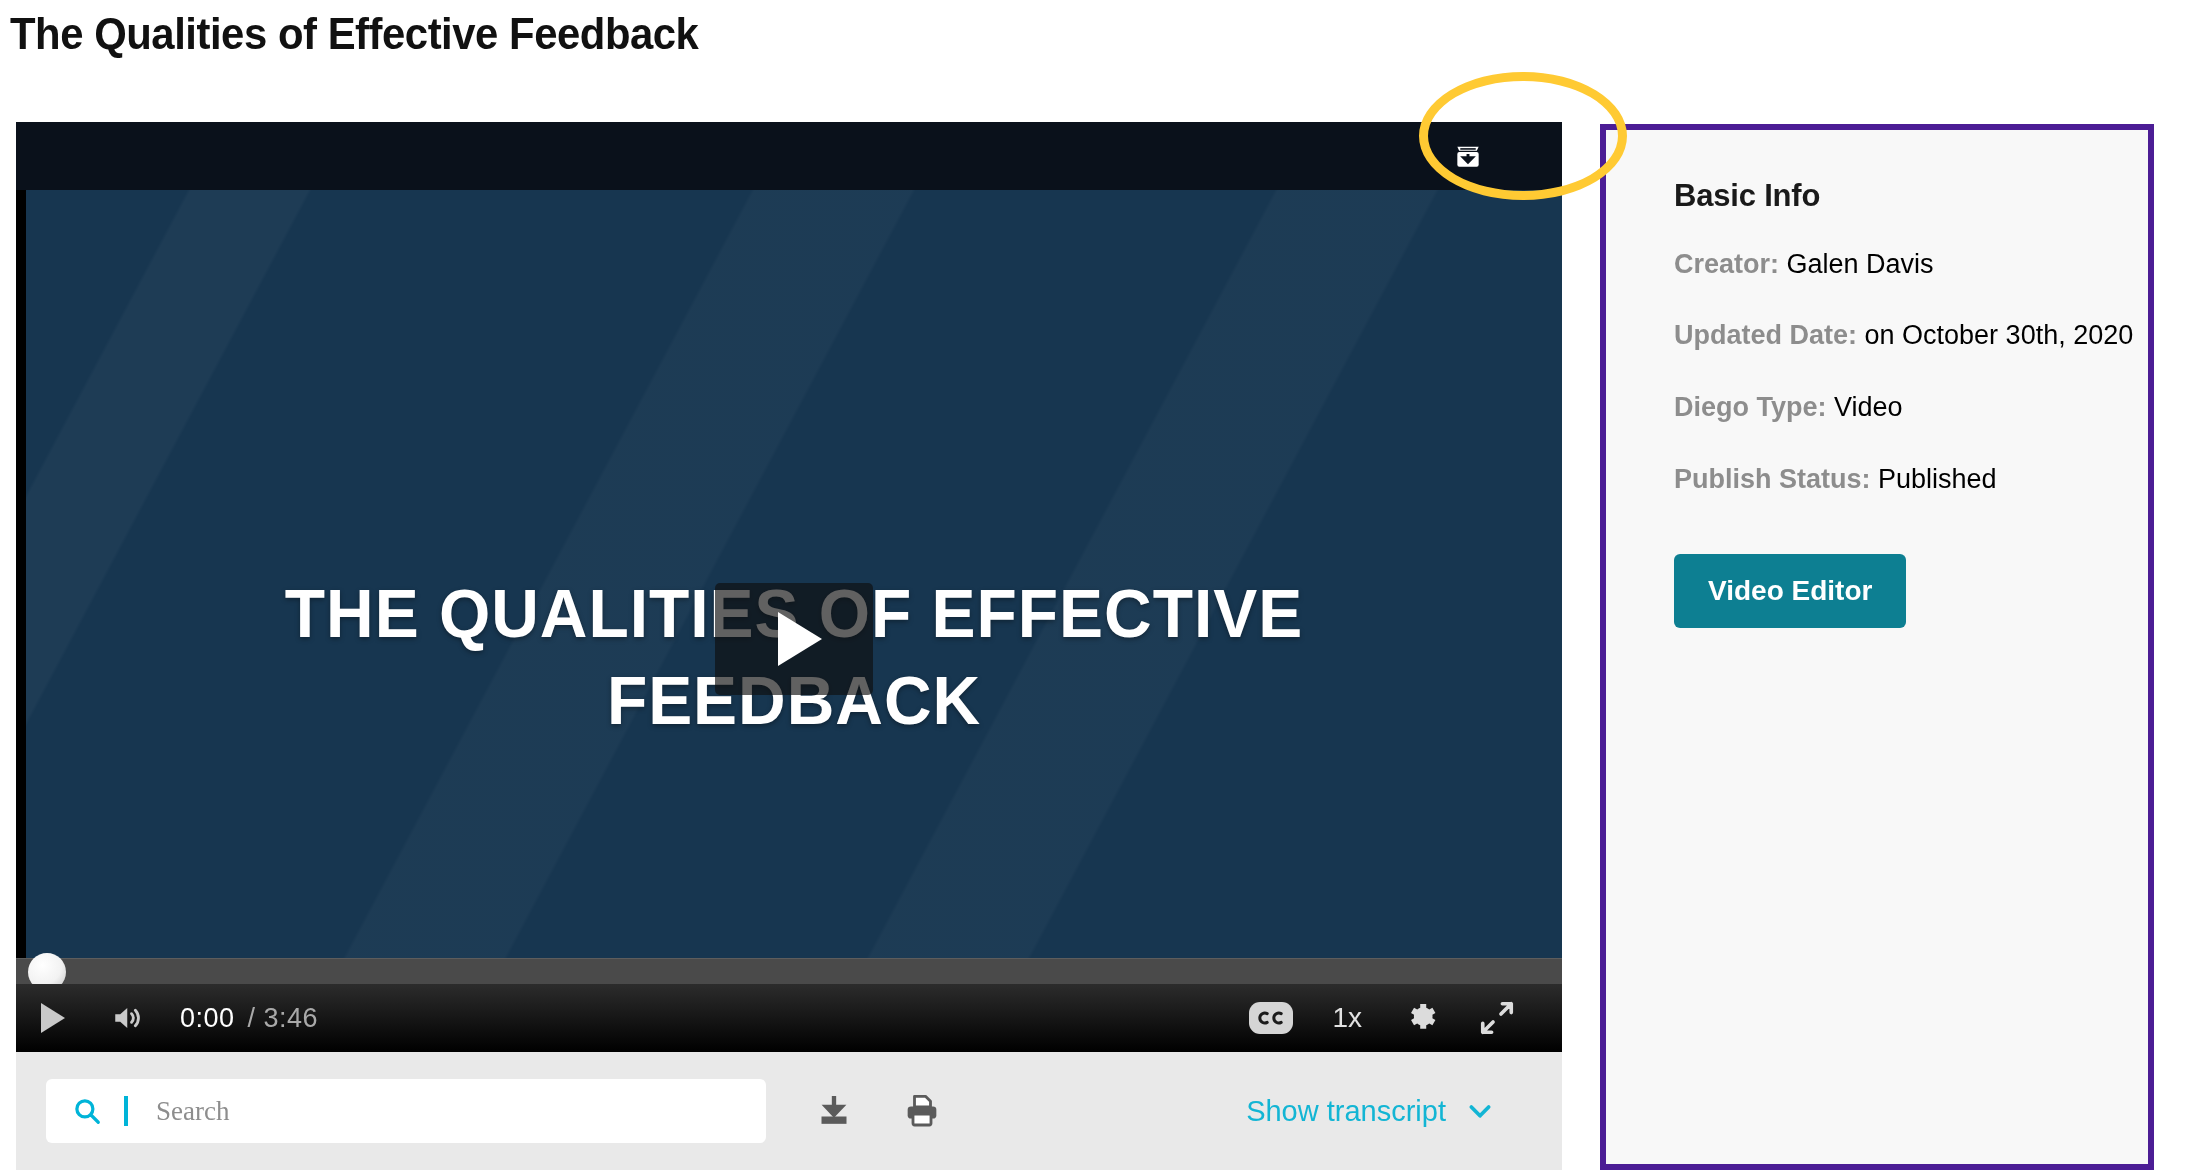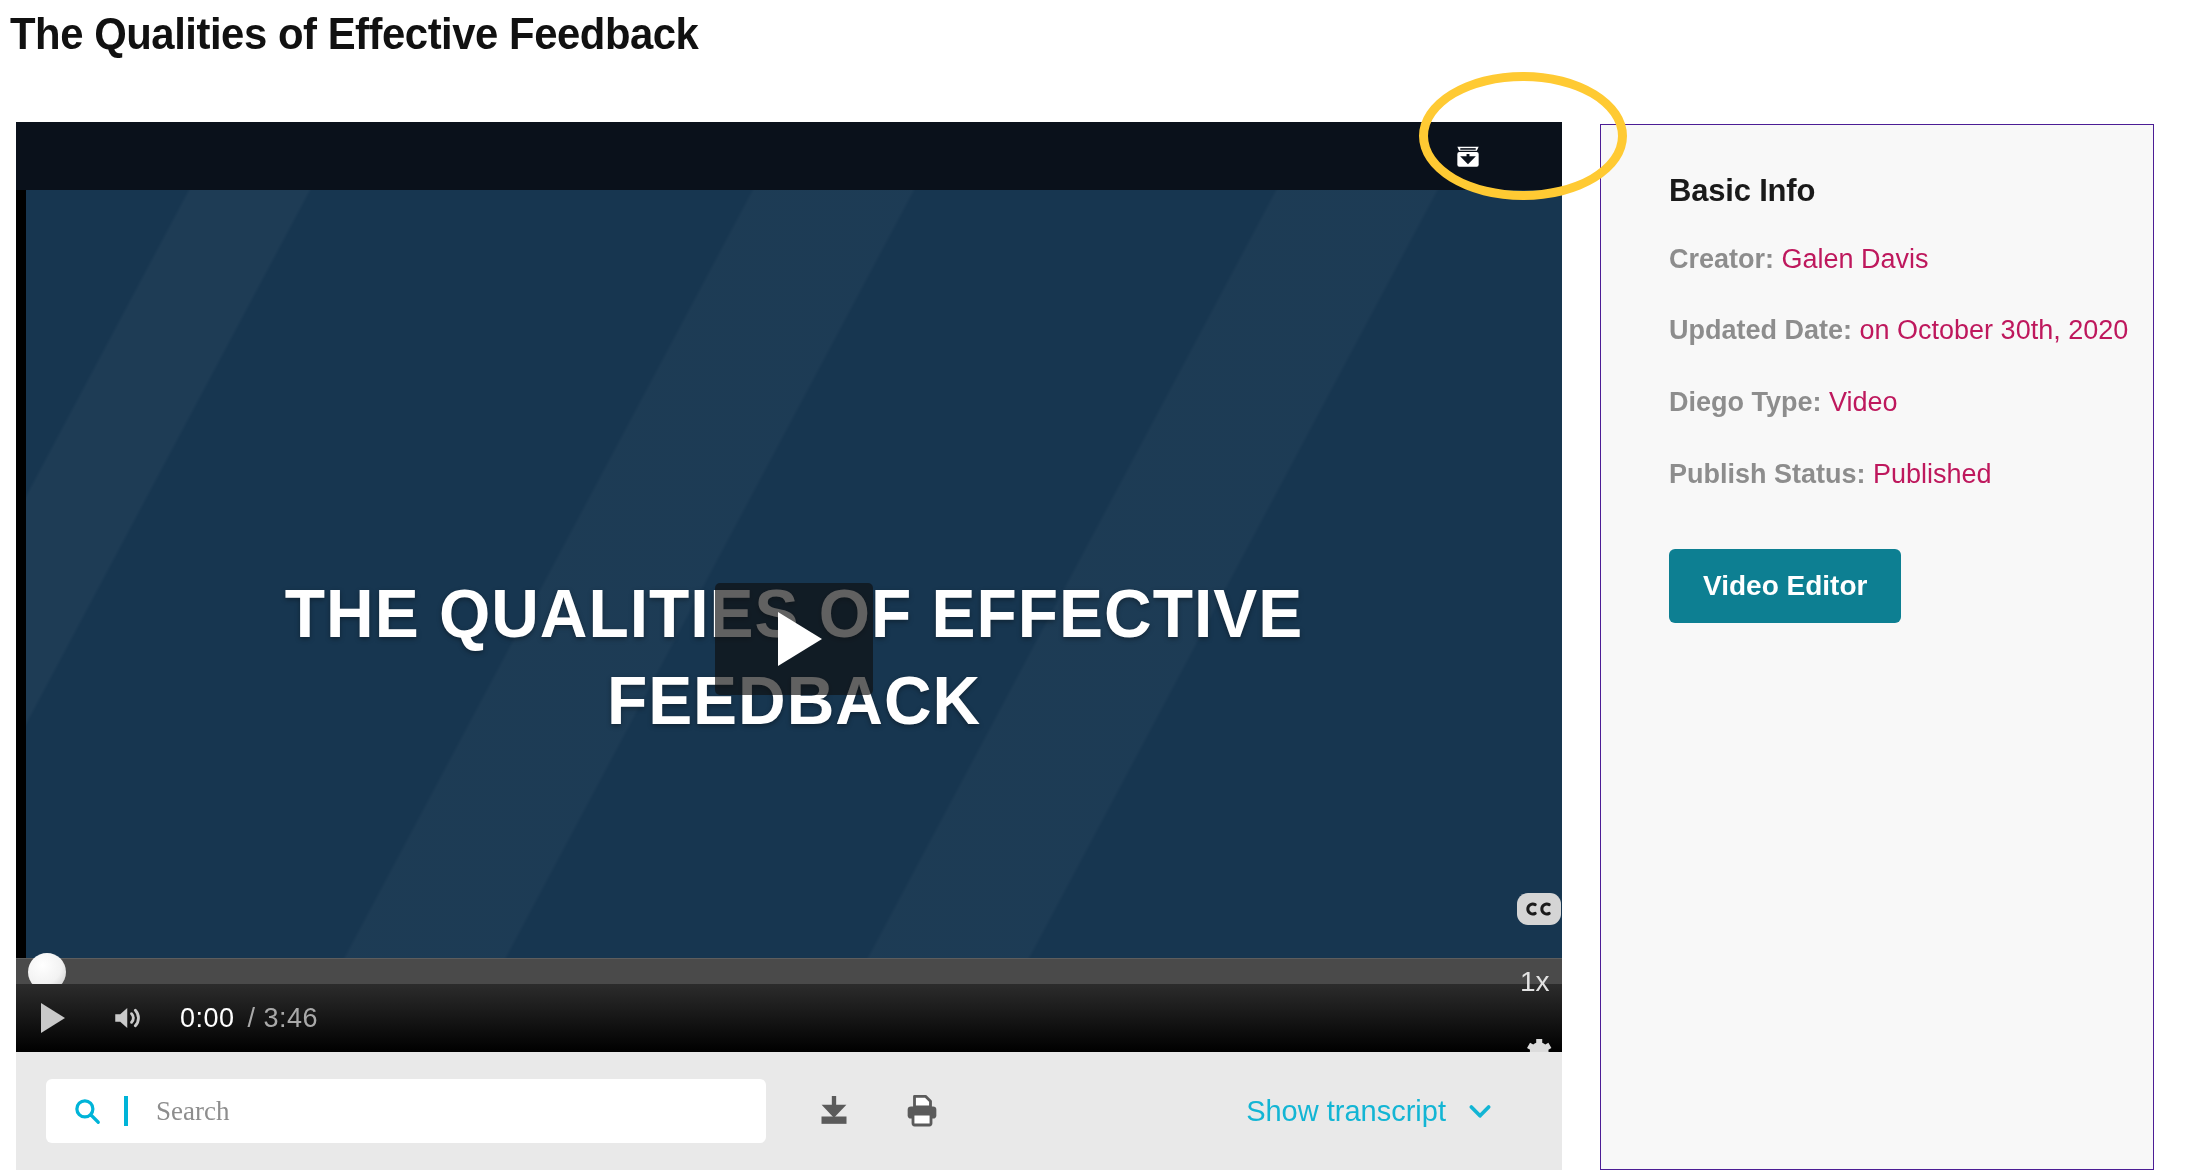"Basic Info" #info-panel { border: 1px solid #4c1d95 -> 6px solid #4c1d95 }
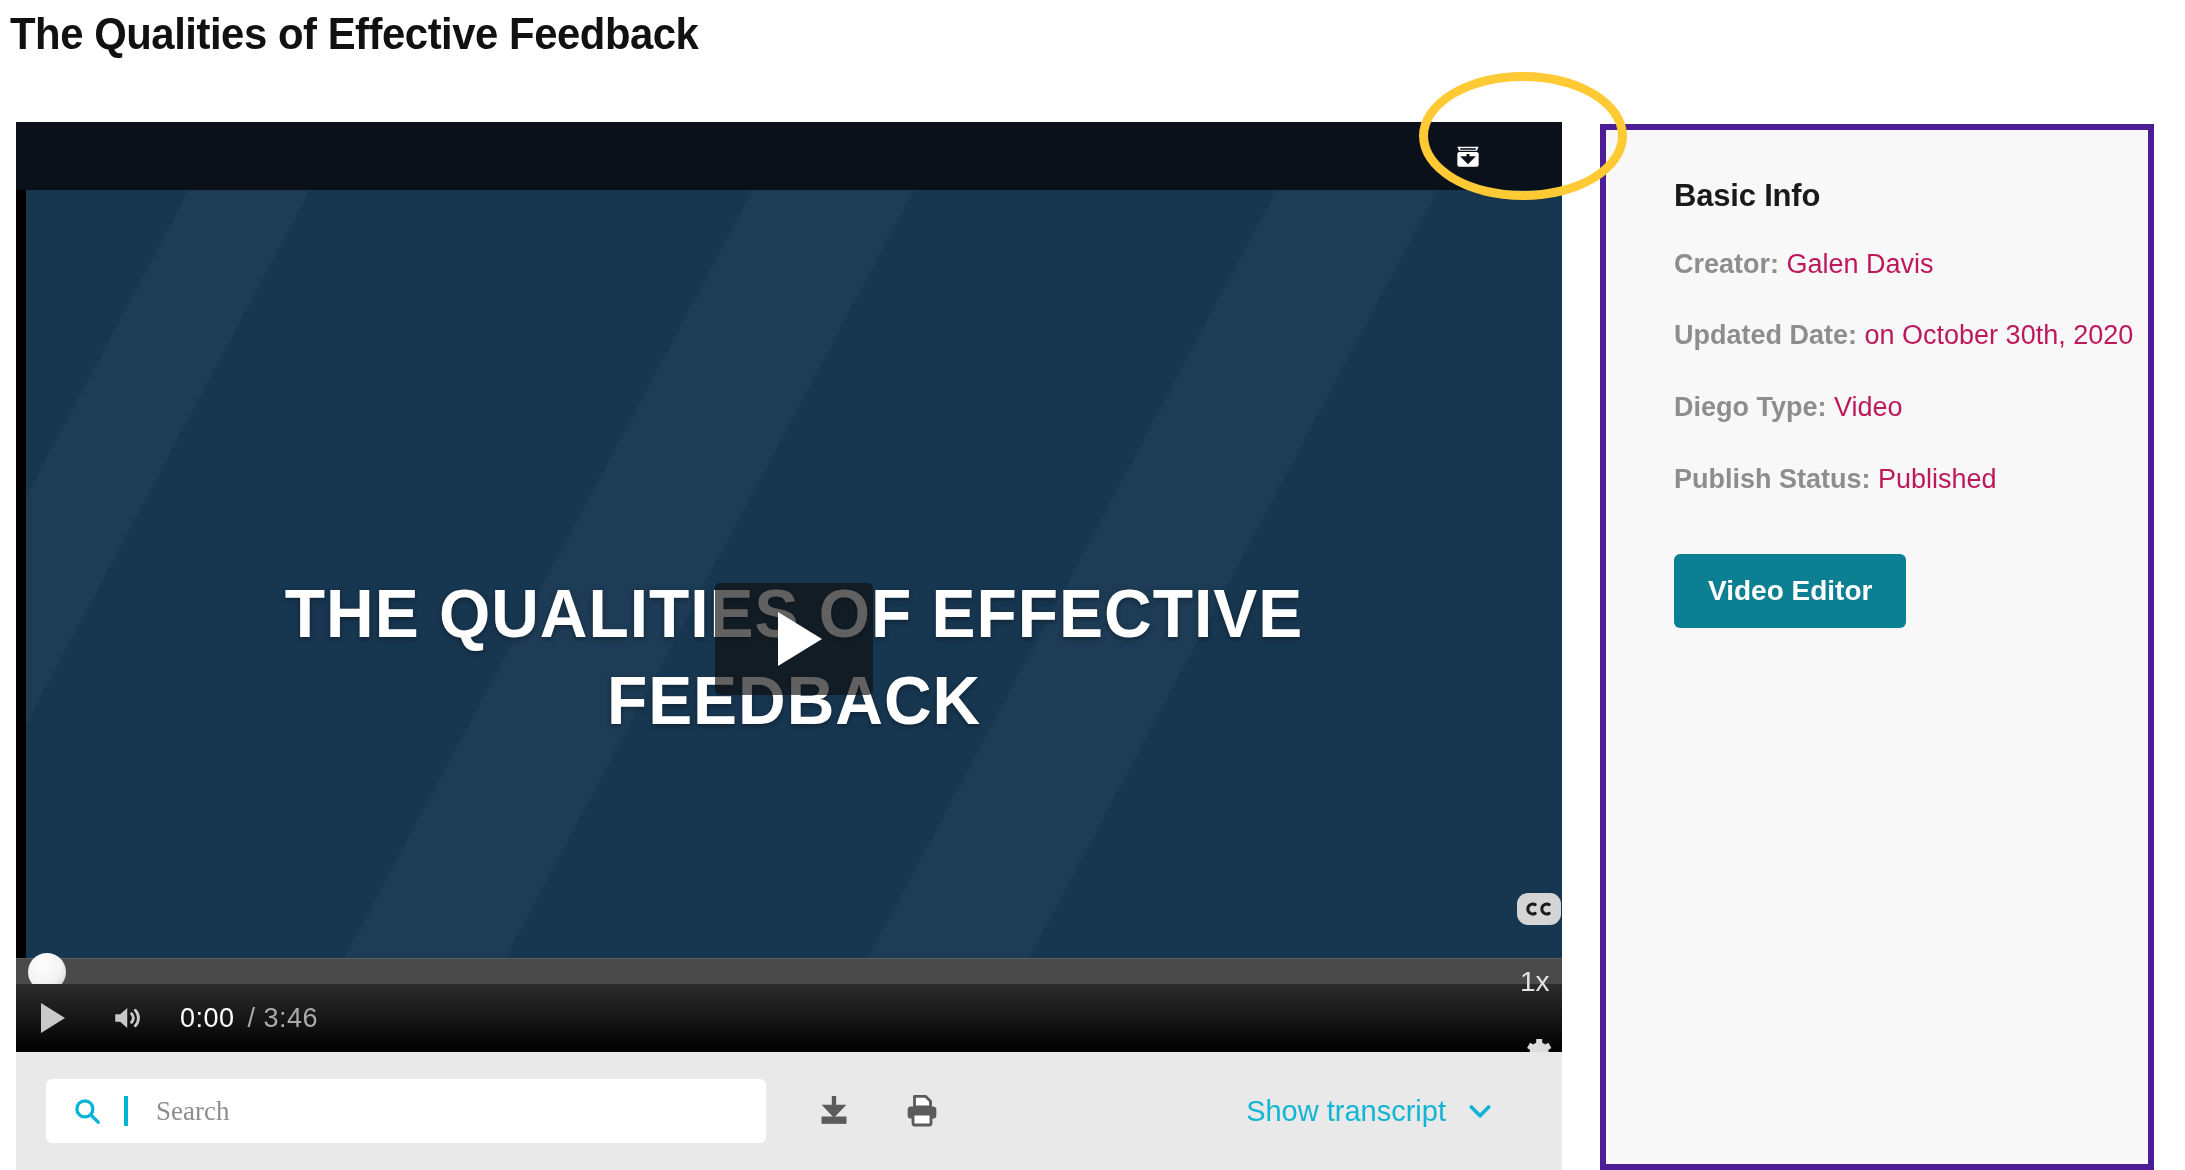"Galen Davis" .info-row .v { color: #be185d -> #000000 }
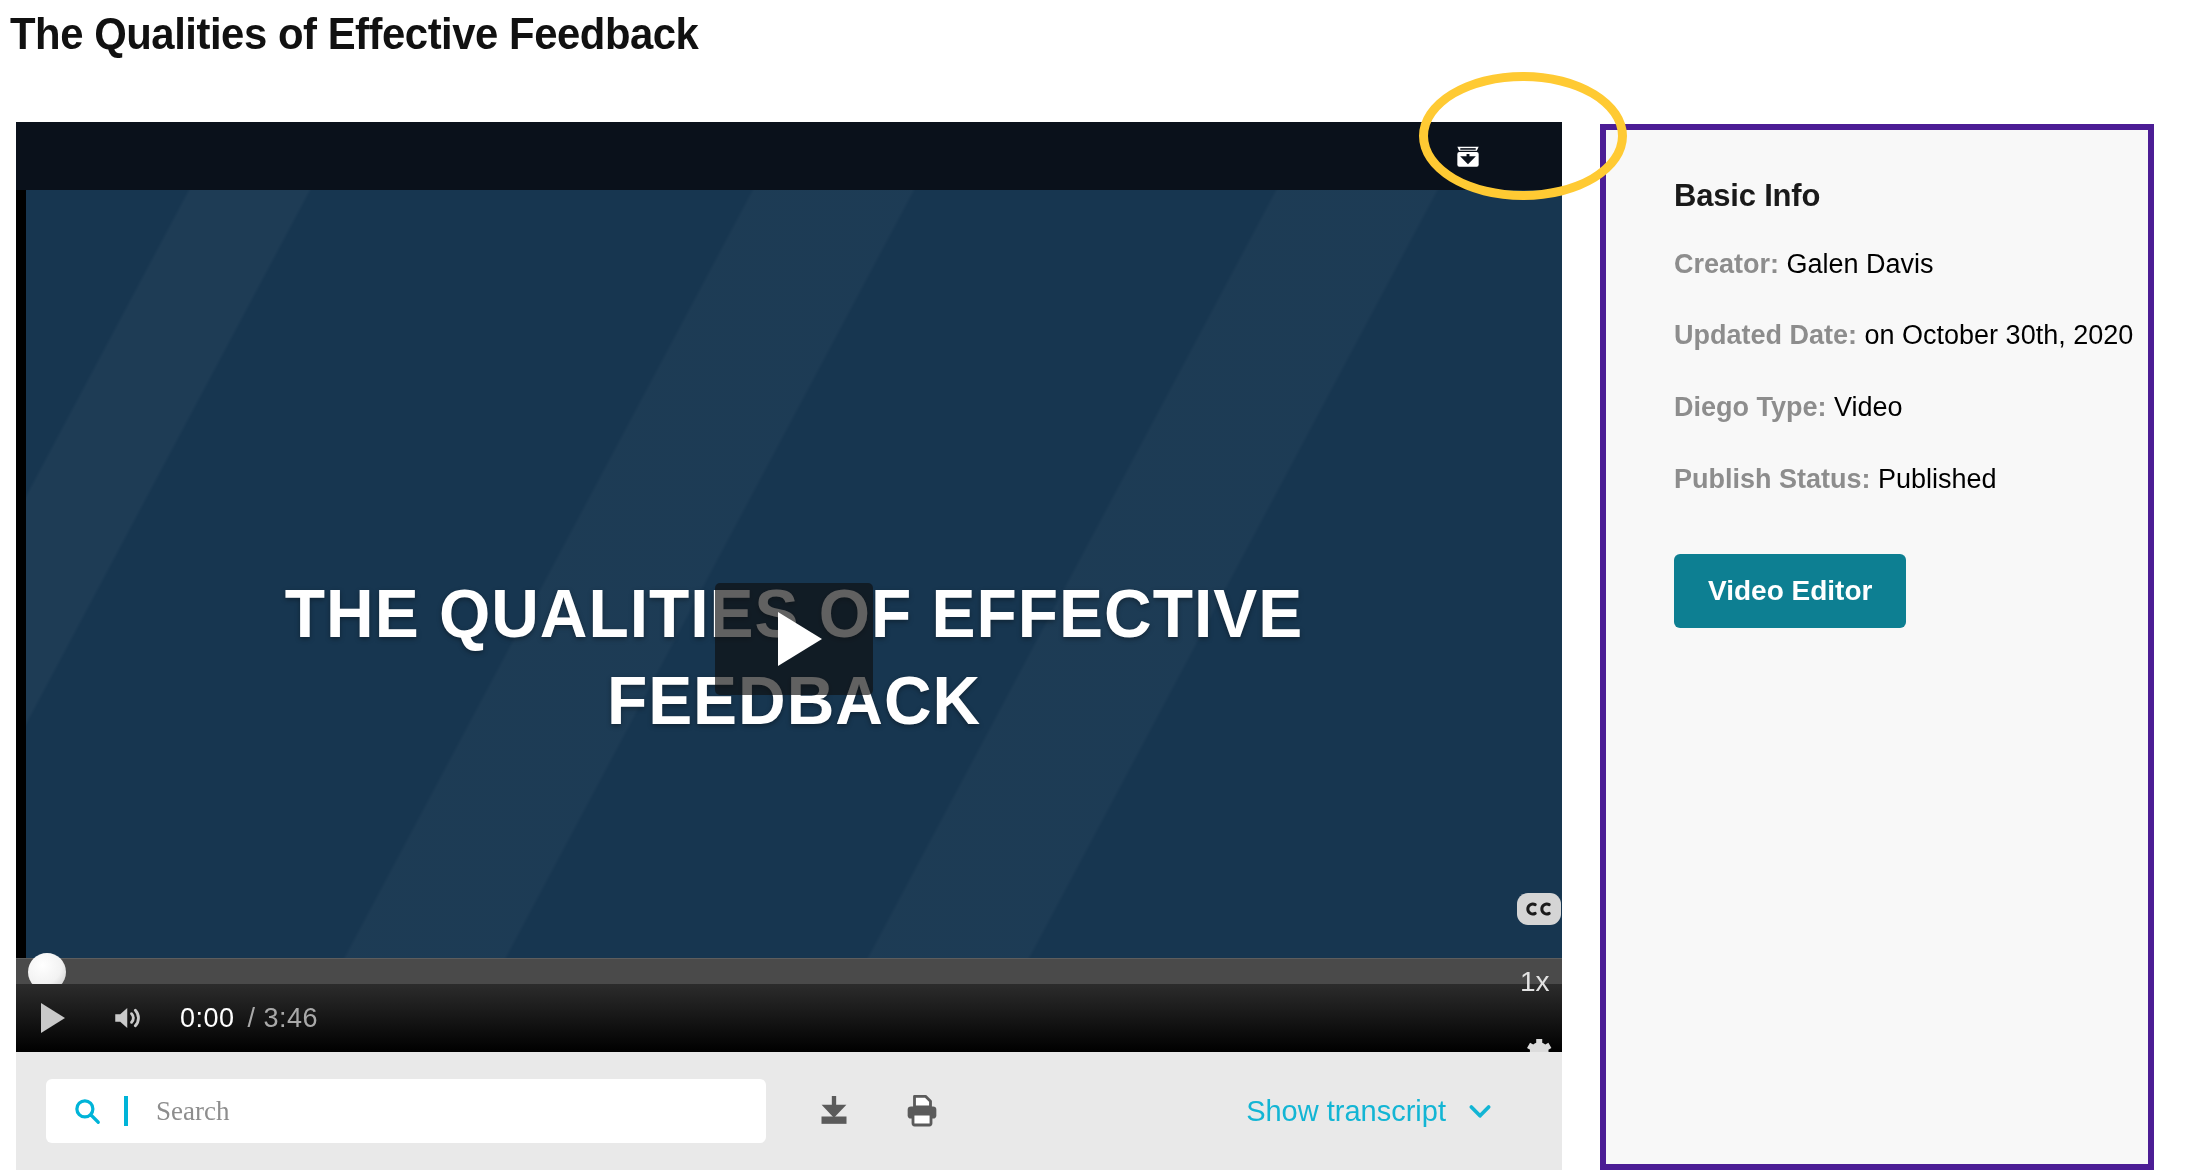"1x" #right-controls { align-items: flex-start -> center; flex-direction: column -> none; padding-right: none -> 44px }
